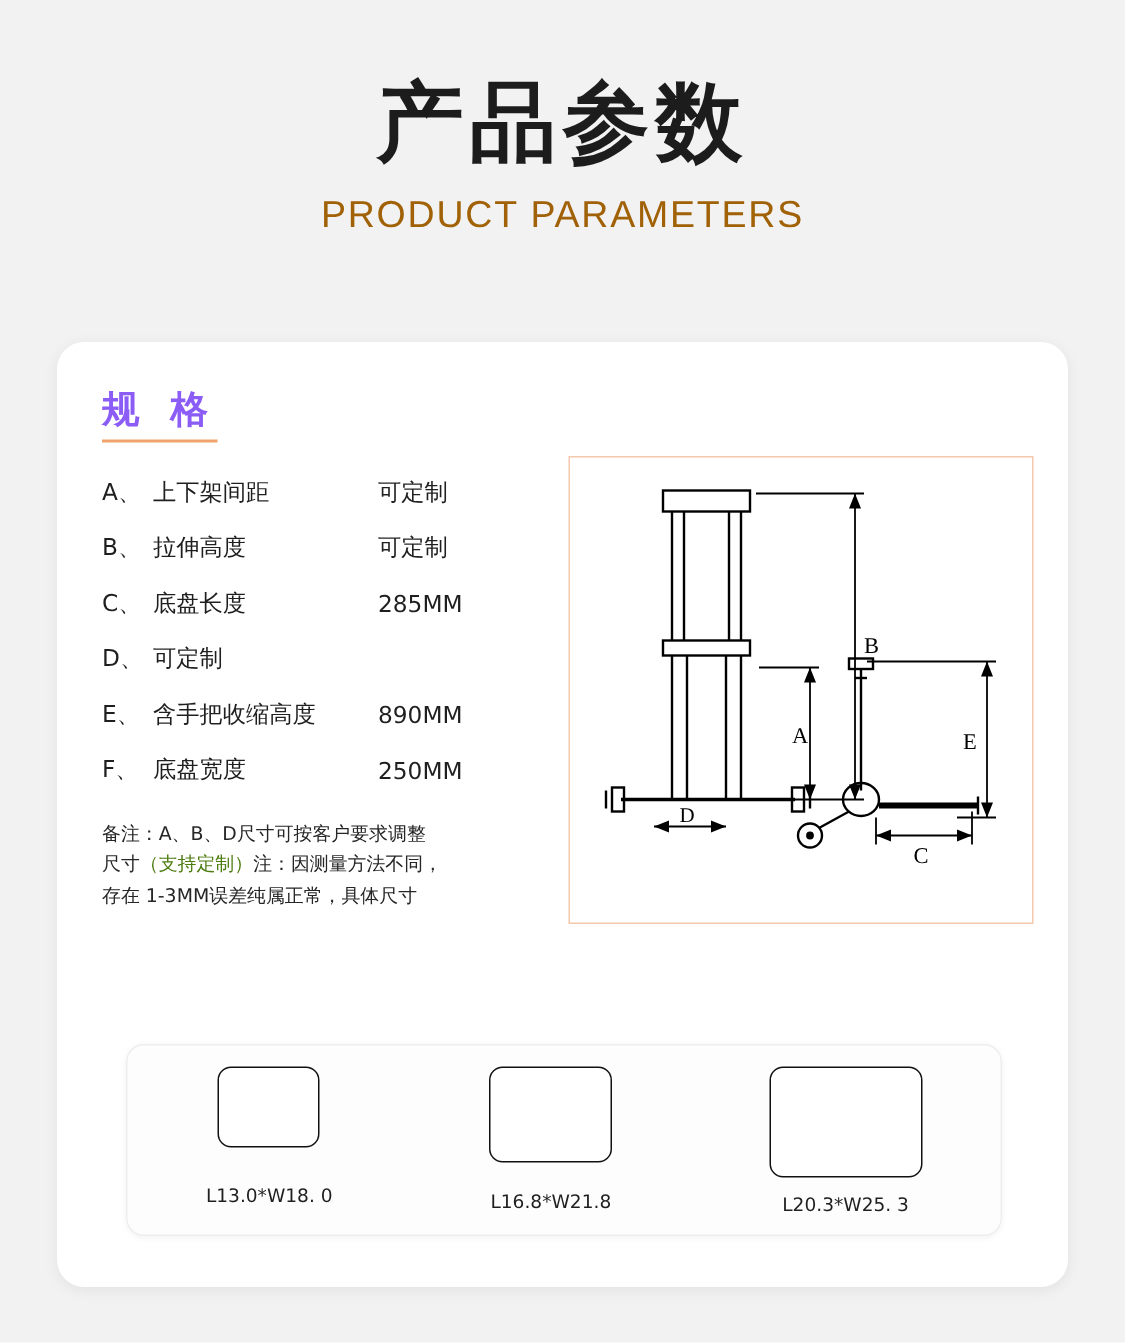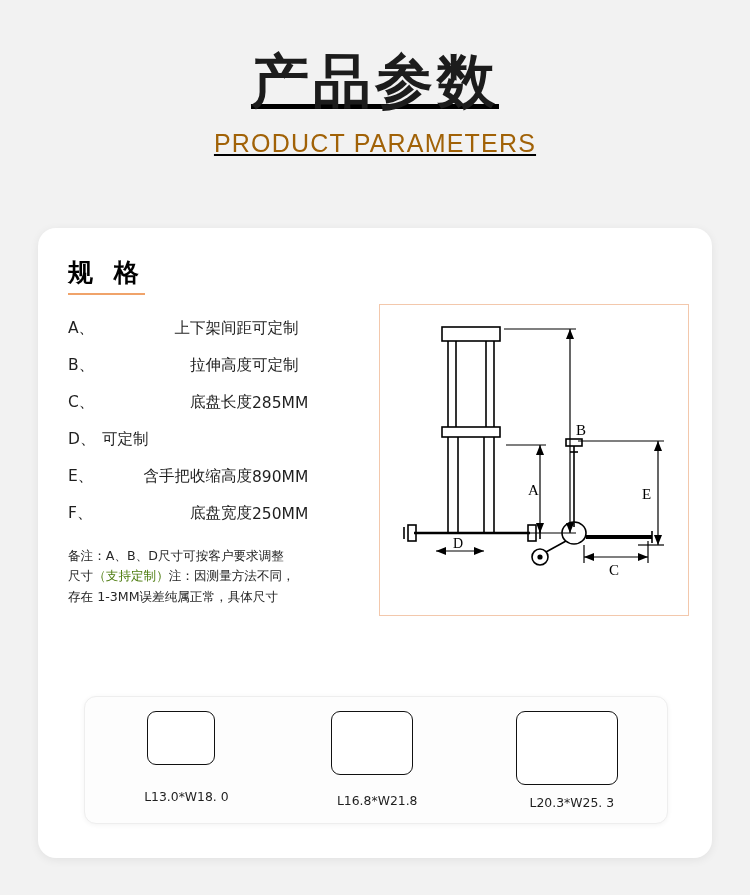"产品参数" .page { text-decoration: underline -> none }
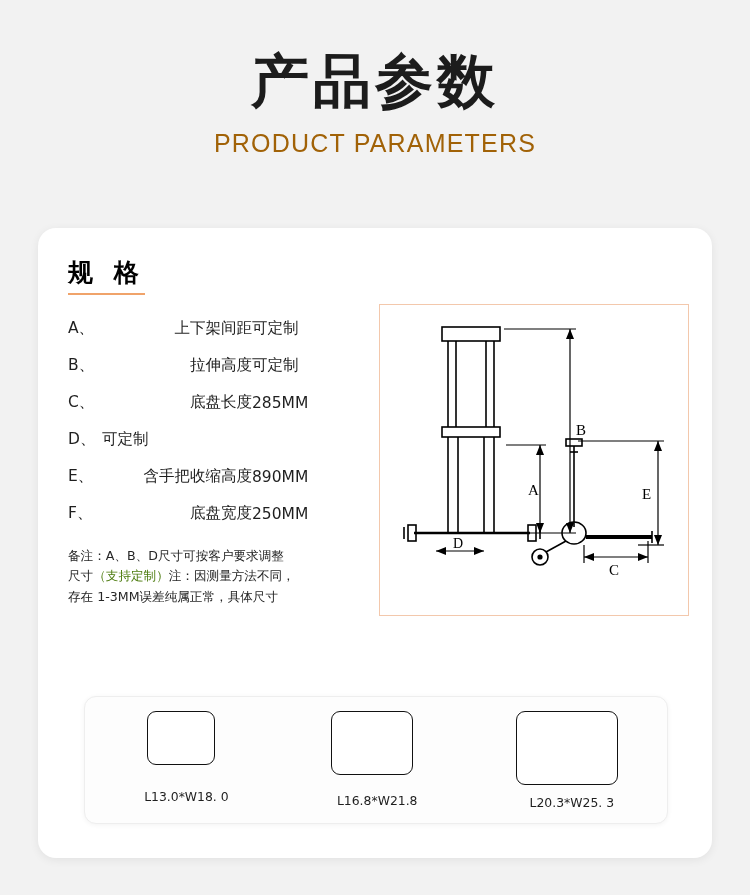"规 格" .section-title { color: #000000 -> #8b5cf6 }
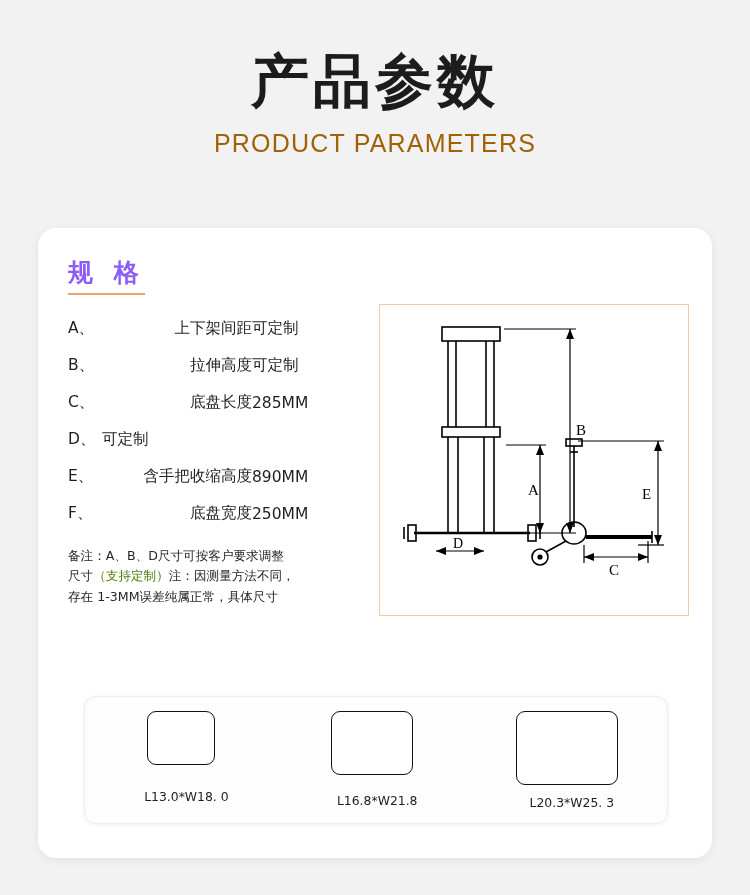"上下架间距" .spec-label { text-align: right -> none }
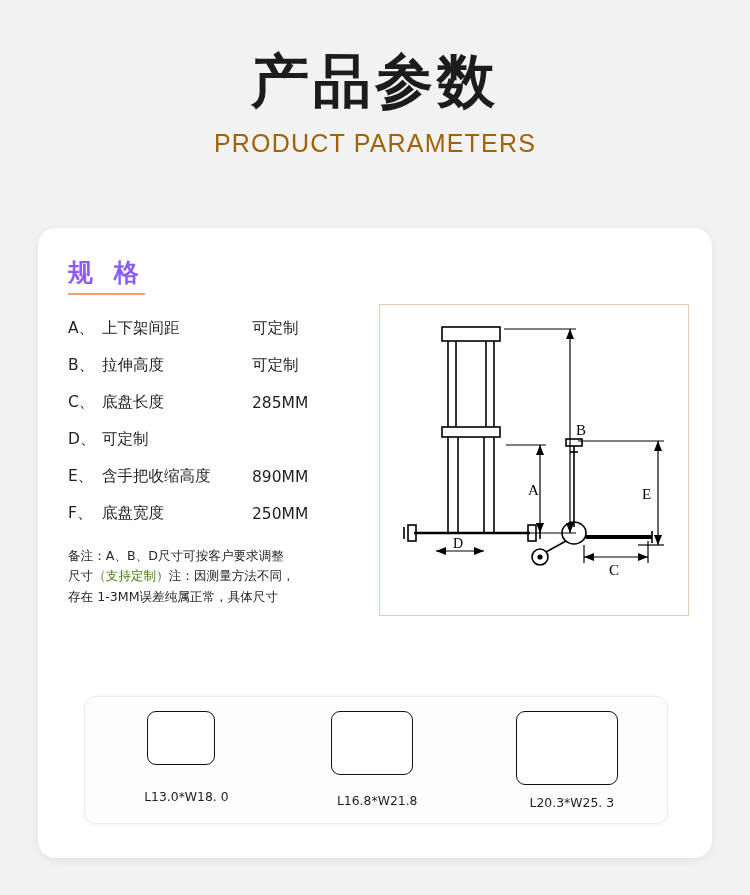"L13.0*W18. 0" .tube-caption { margin-left: 10px -> none }
